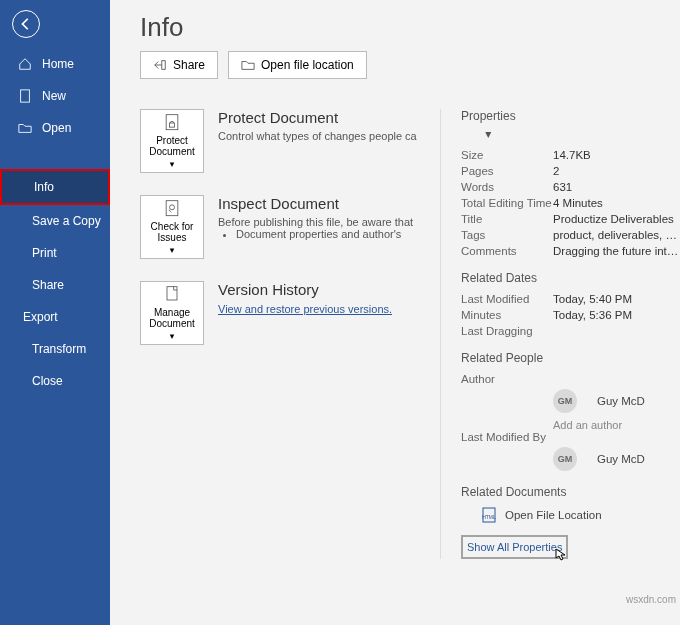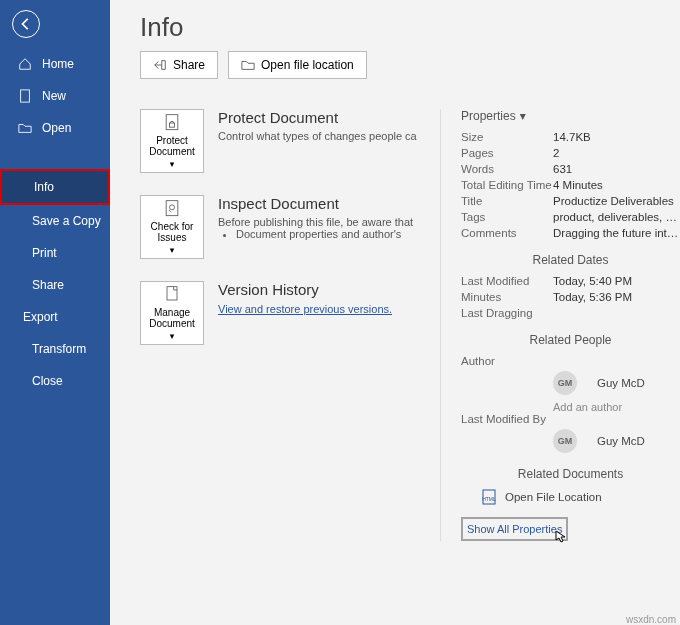"Properties" .r-head { flex-direction: none -> column }
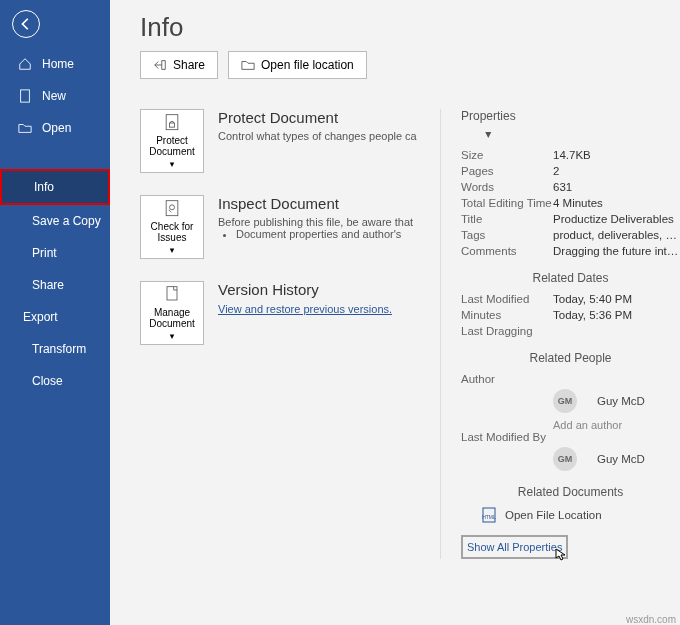"Related Dates" .grp { text-align: center -> none }
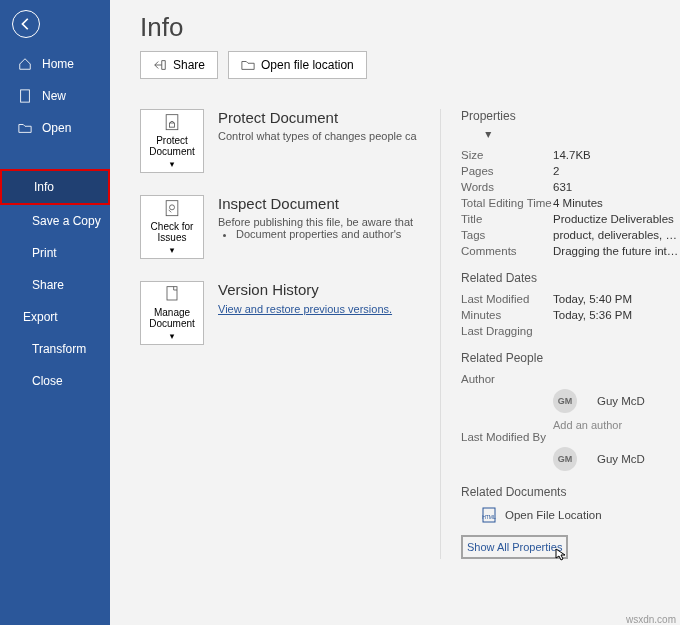"wsxdn.com" .wm { bottom: 0 -> 20px }
